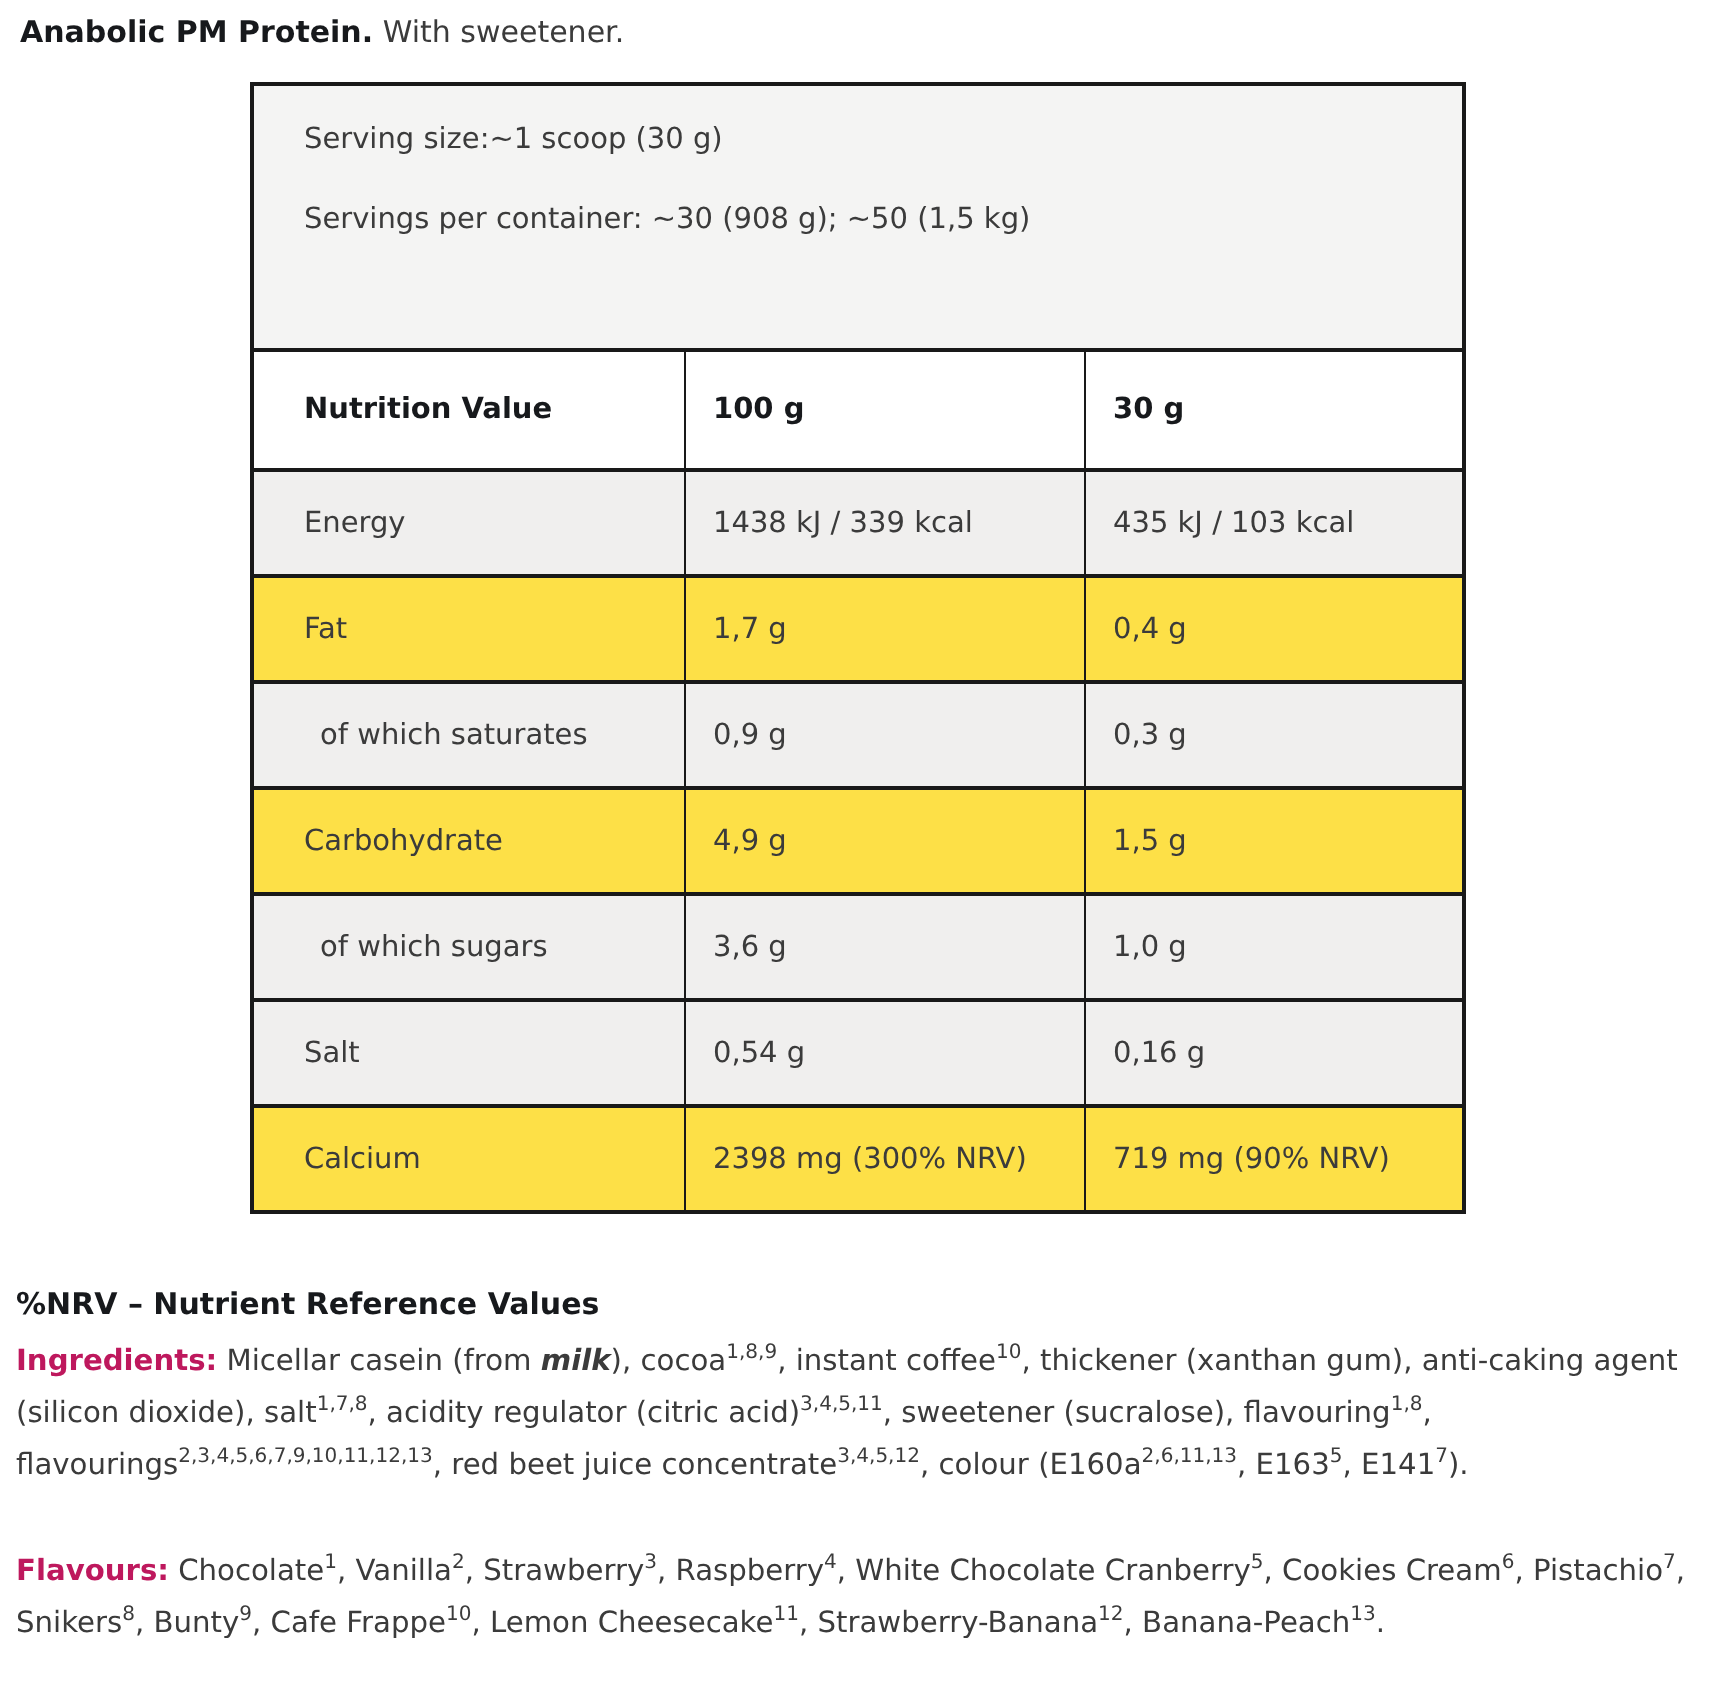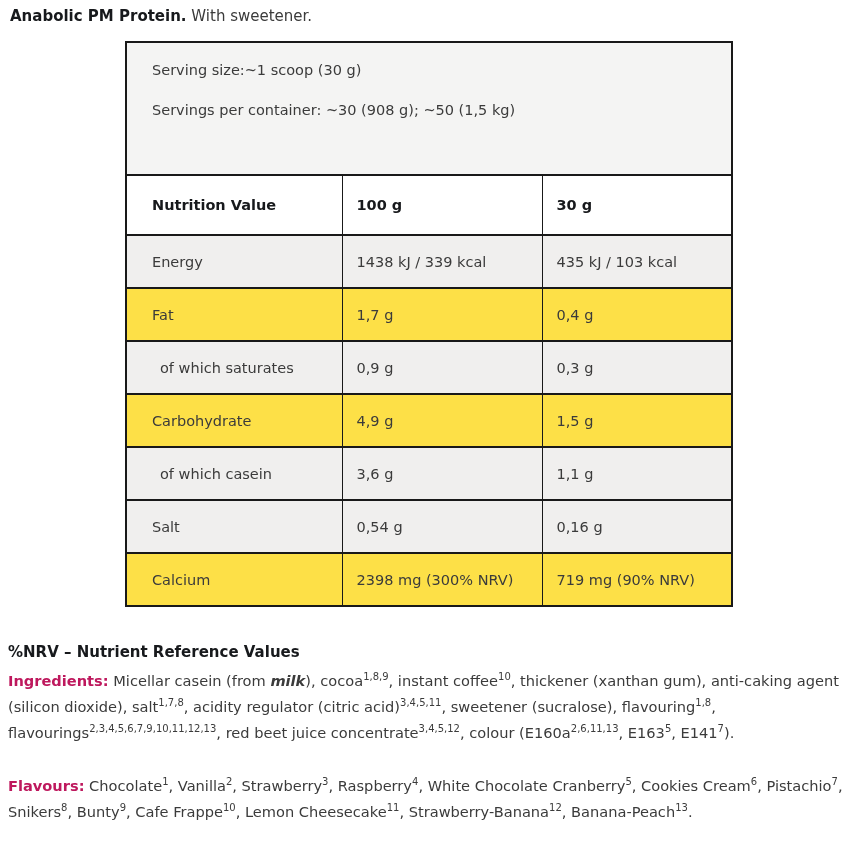"of which casein" td.indent { text: casein -> sugars }
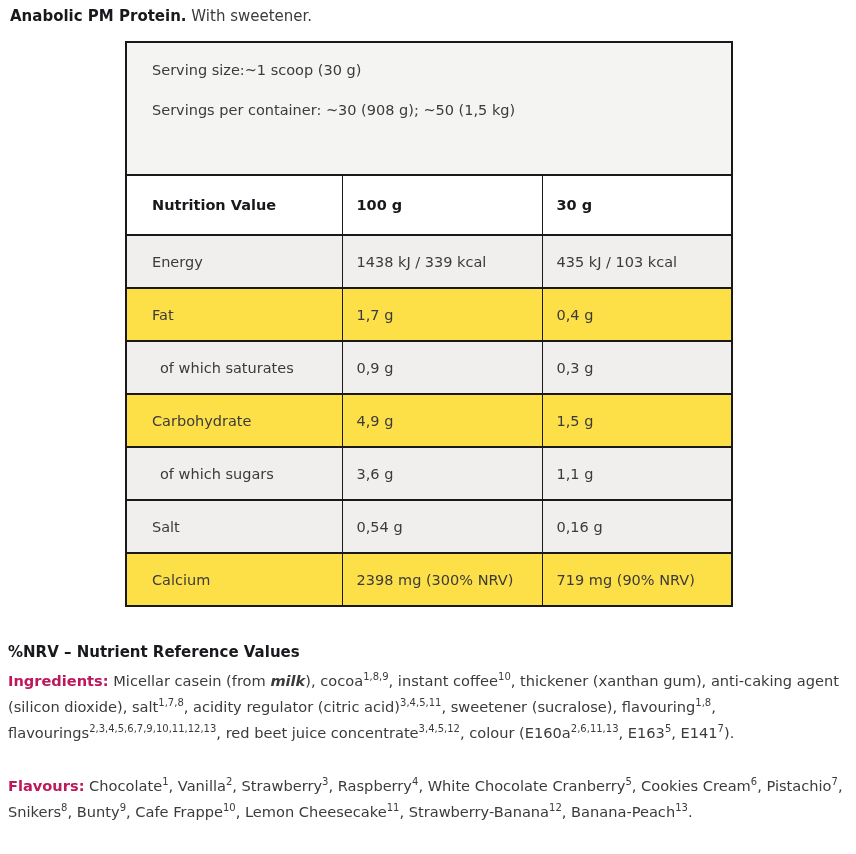"1,1 g" td.cpad { text: 1,1 -> 1,0 }
